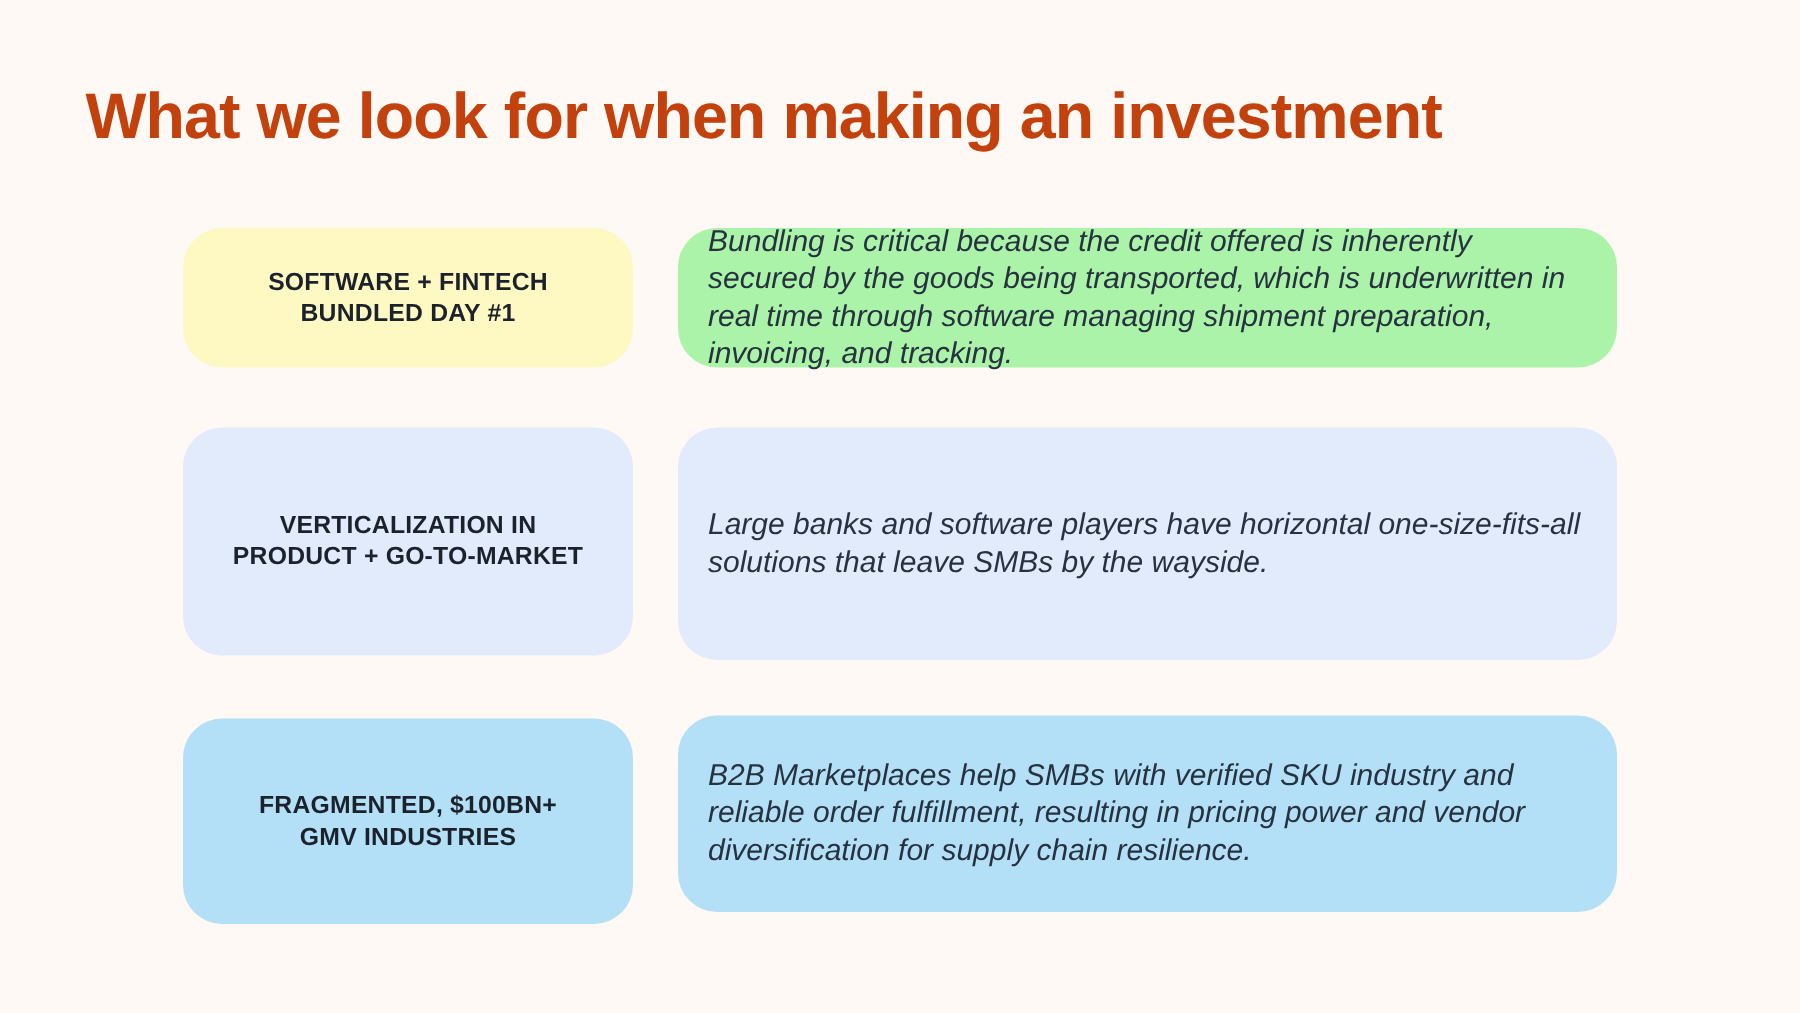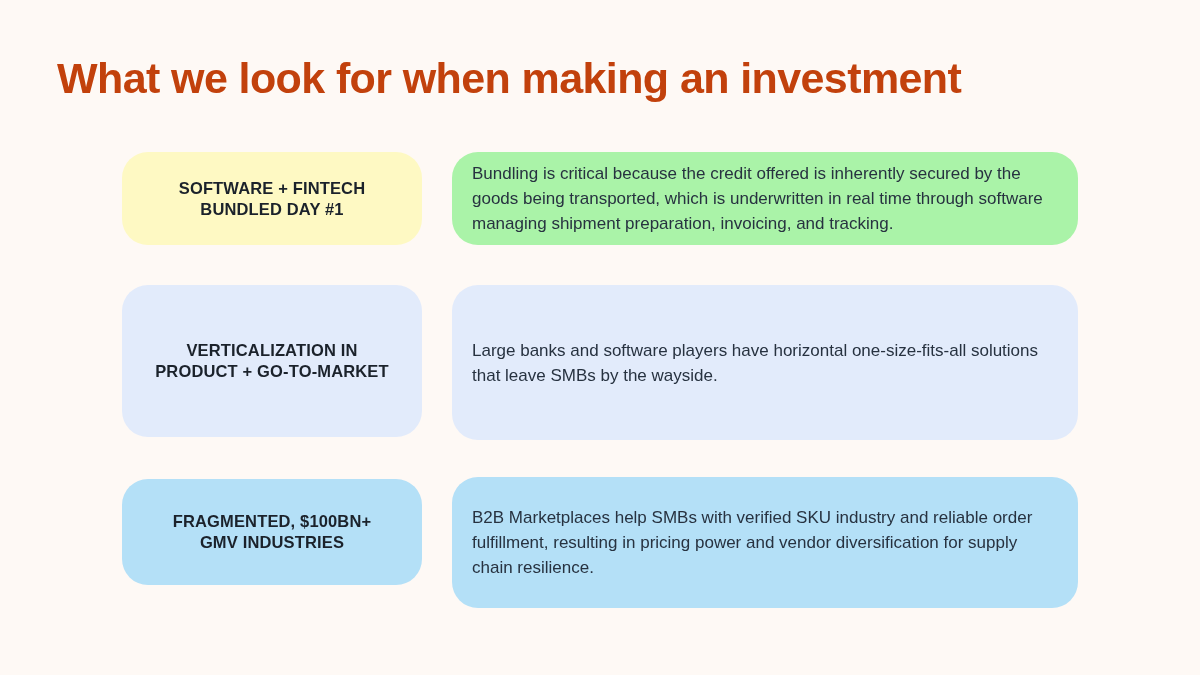"Bundling is critical because the" .body-card p { font-size: 17px -> 20px; font-style: none -> italic }
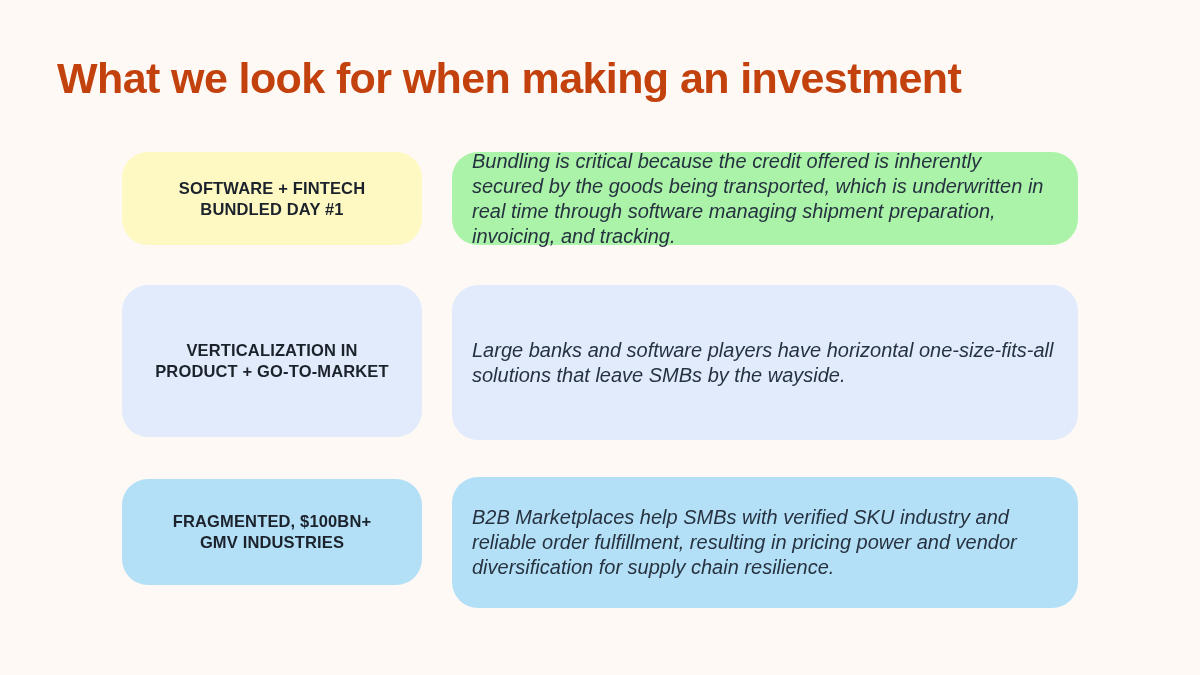"FRAGMENTED, $100BN+" #row-3 .label-card { height: 106px -> 137px }
